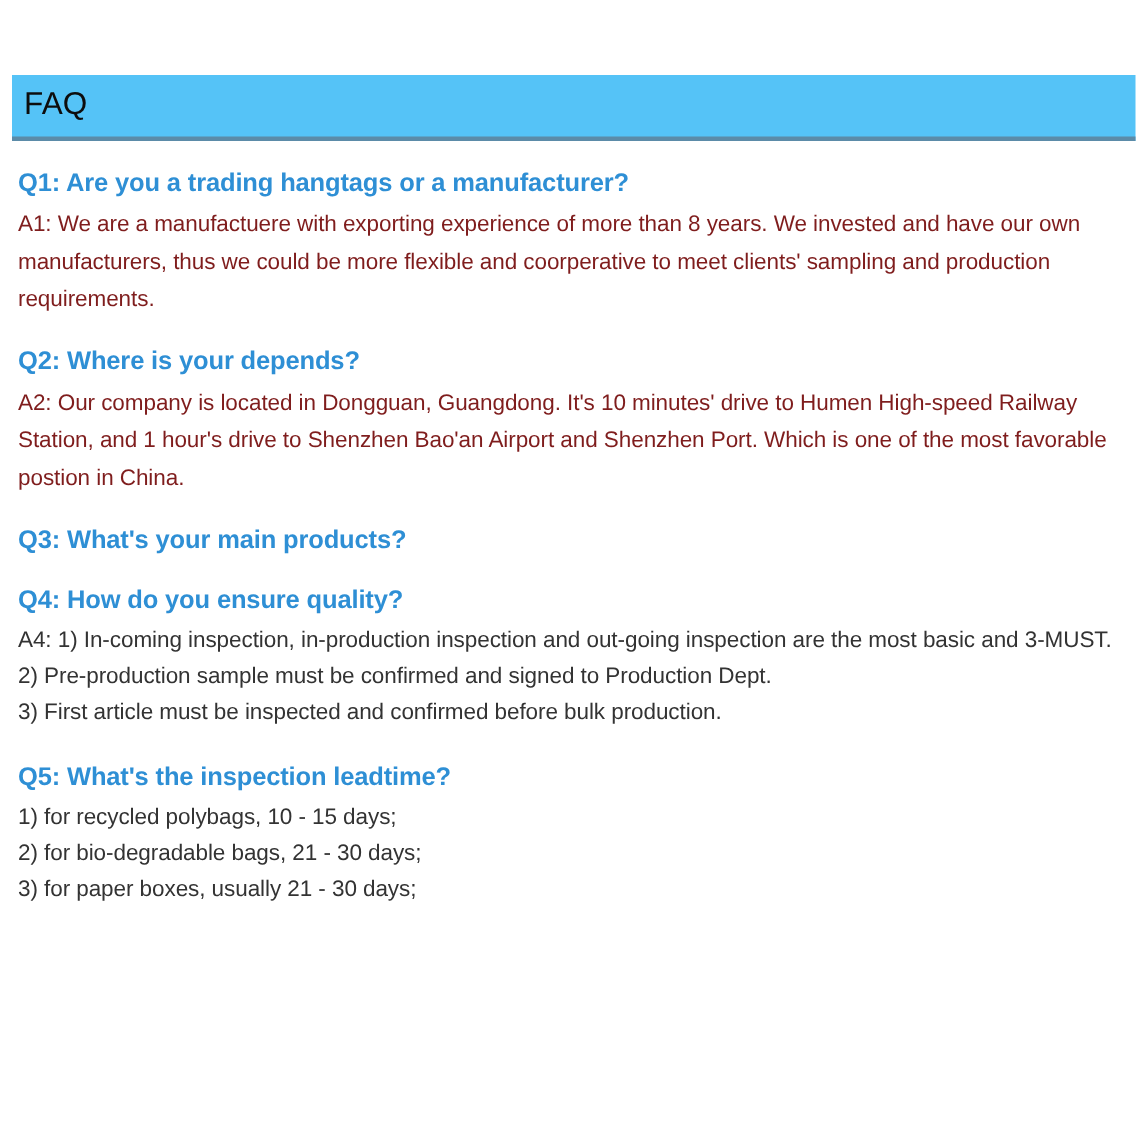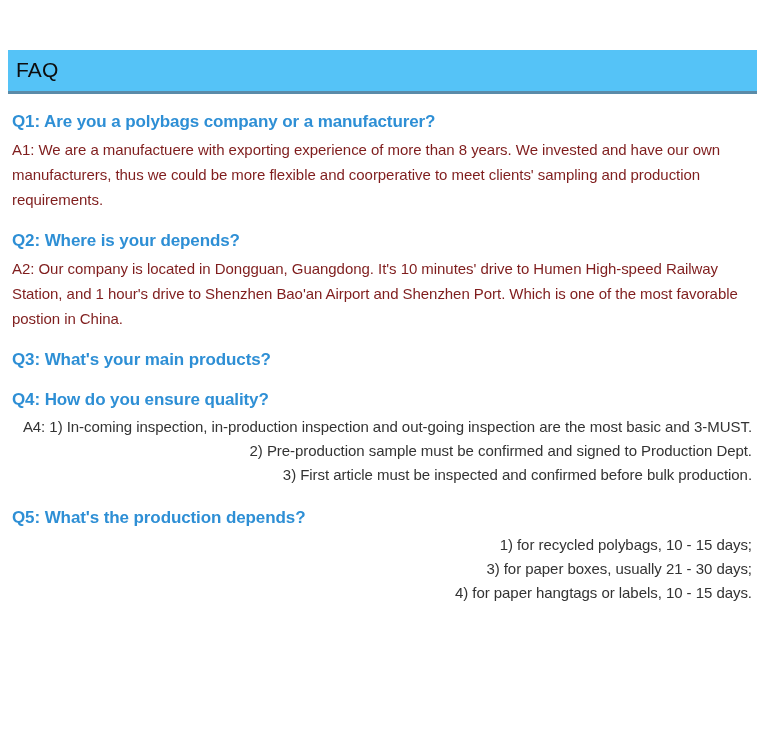"Q1: Are you a polybags" div.faq-question { text: polybags company -> trading hangtags }
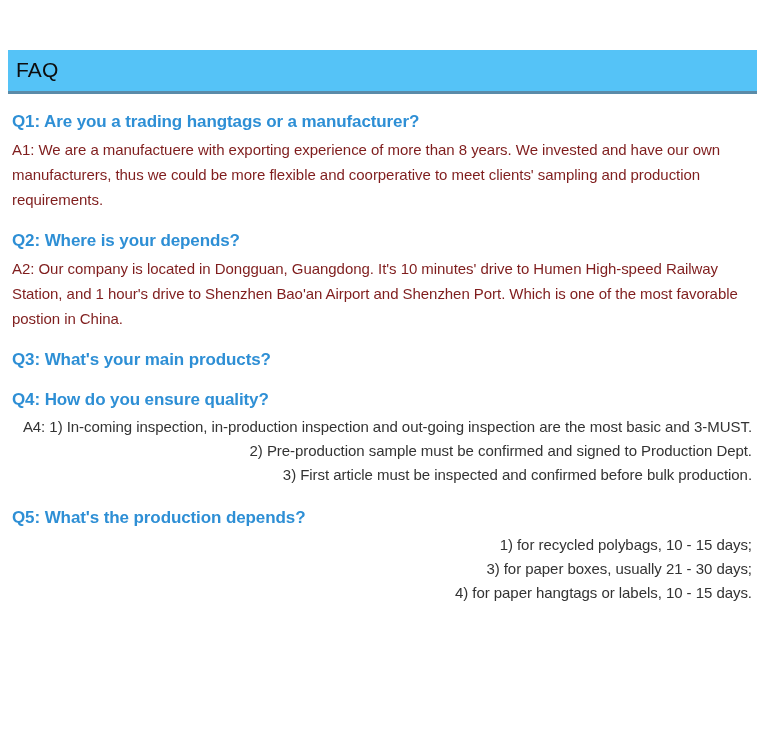"A4: 1) In-coming inspection," .faq-answer-line { text-align: right -> none }
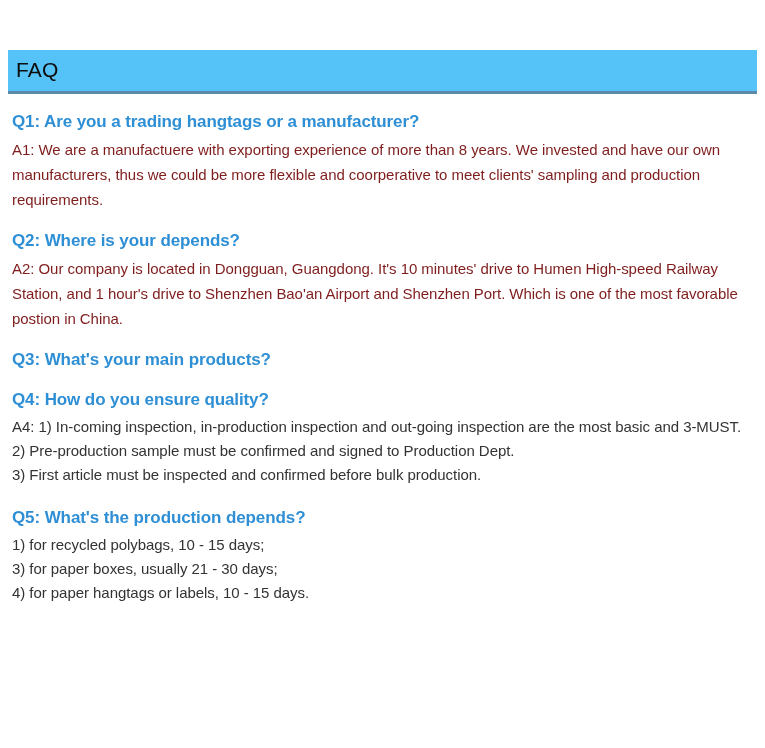"Q5: What's the production depends?" div.faq-question { text: production depends -> inspection leadtime }
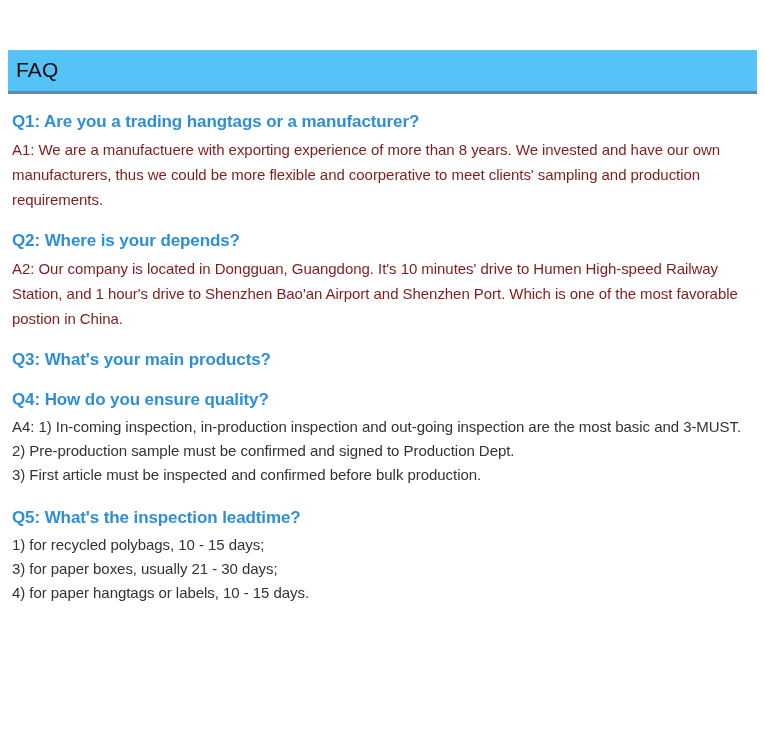"2) for bio-degradable bags, 21" span.faq-answer-line { html: none -> <span>2) for bio-degradable bags, 21 - 30 days;</span> }
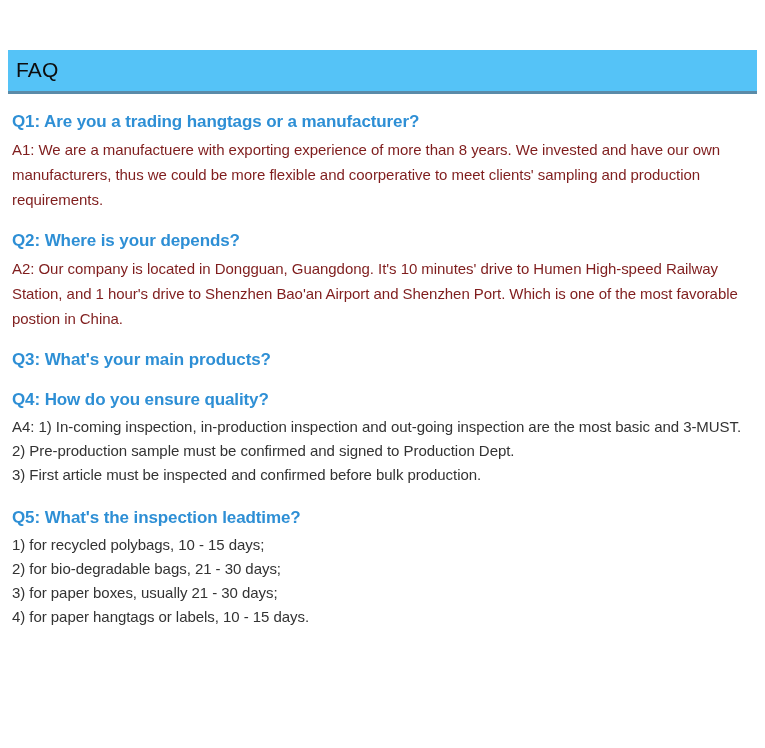"4) for paper hangtags or" span.faq-answer-line { html: <span>4) for paper hangtags or labels, 10 - 15 days.</span> -> none }
